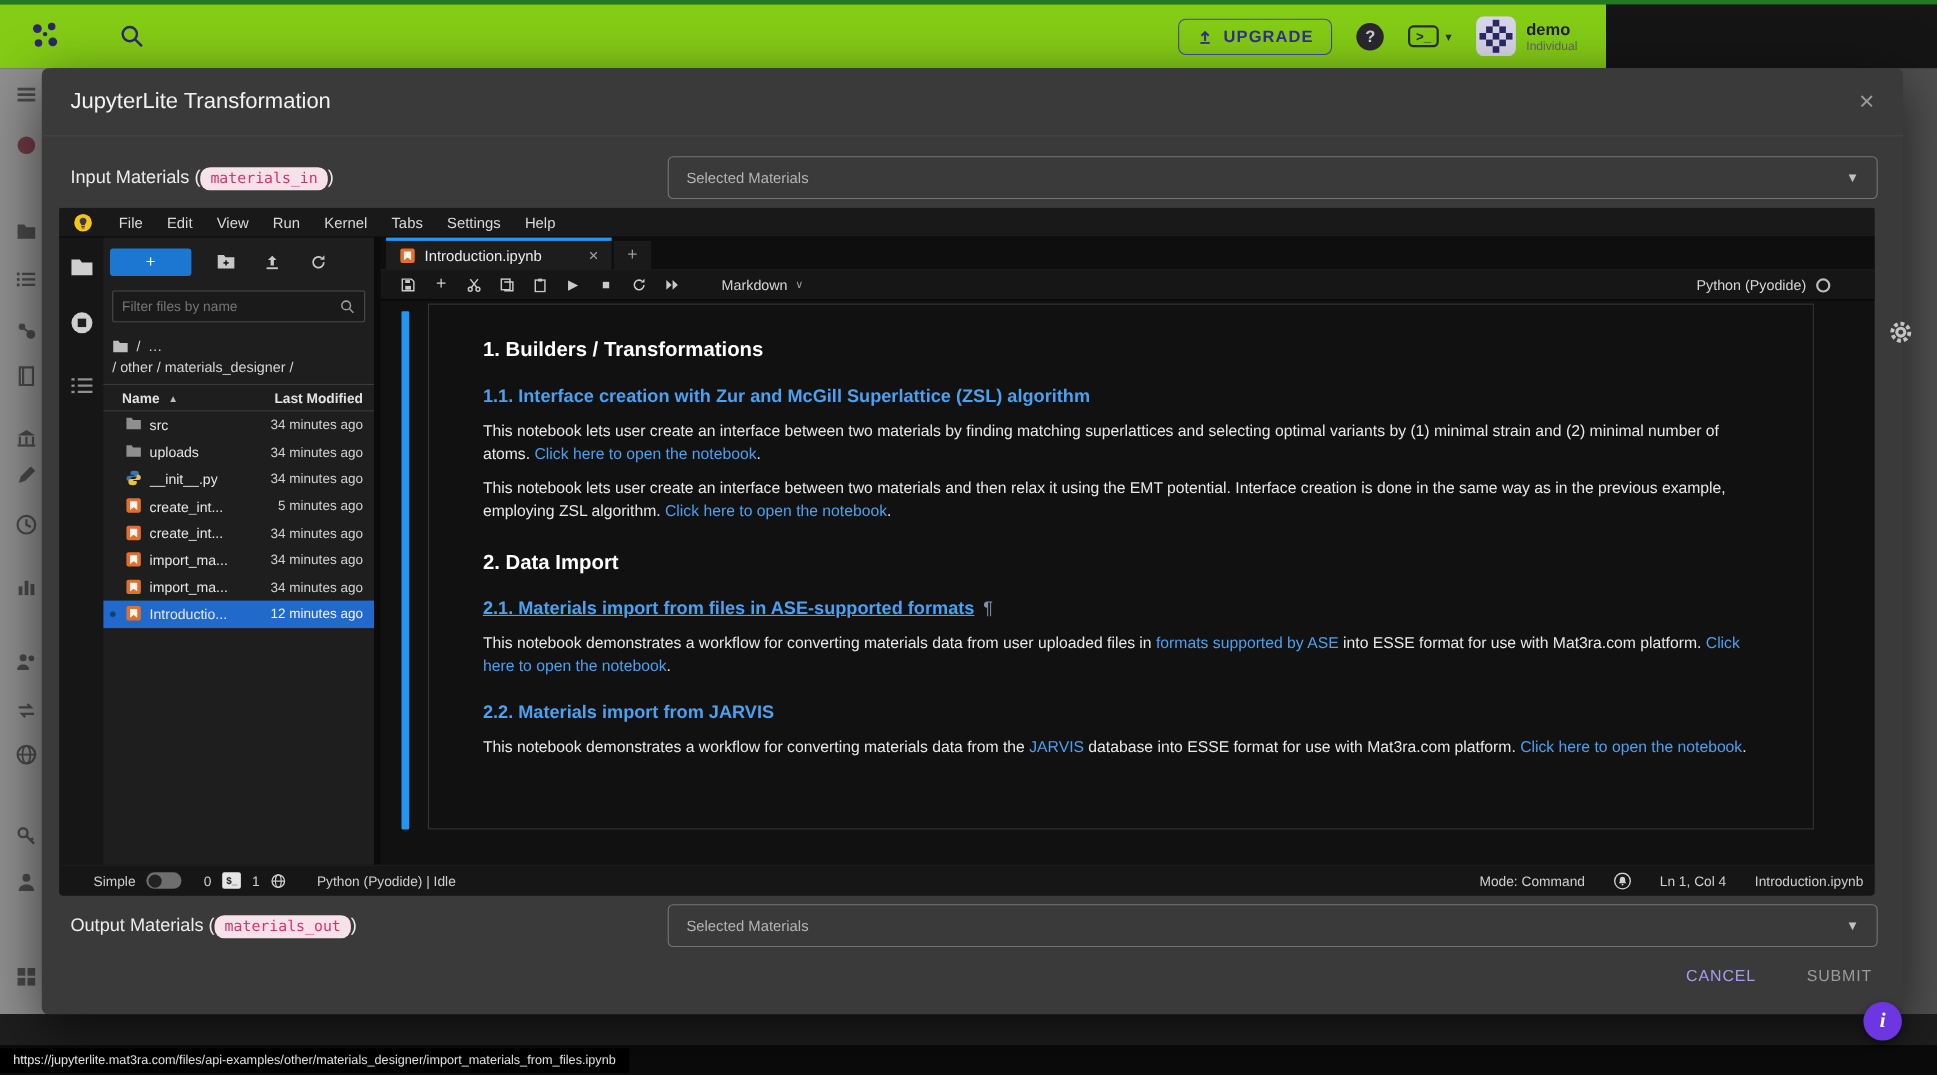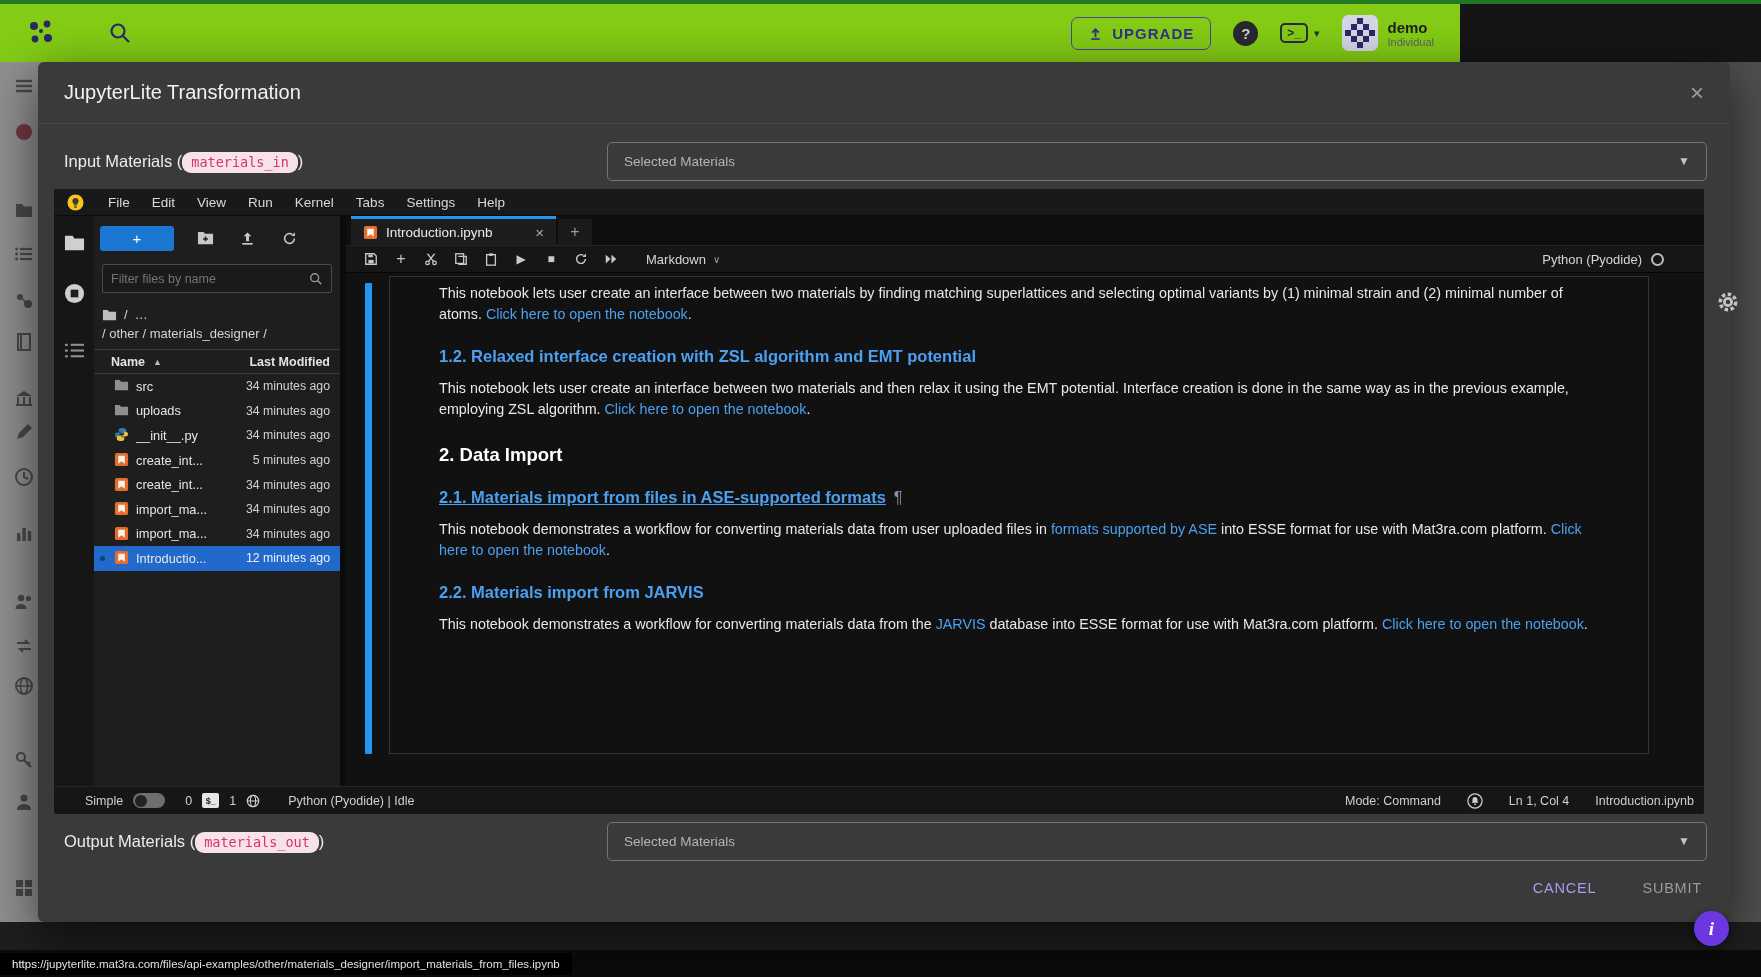"Markdown" .tb-celltype { margin-left: 18px -> 28px }
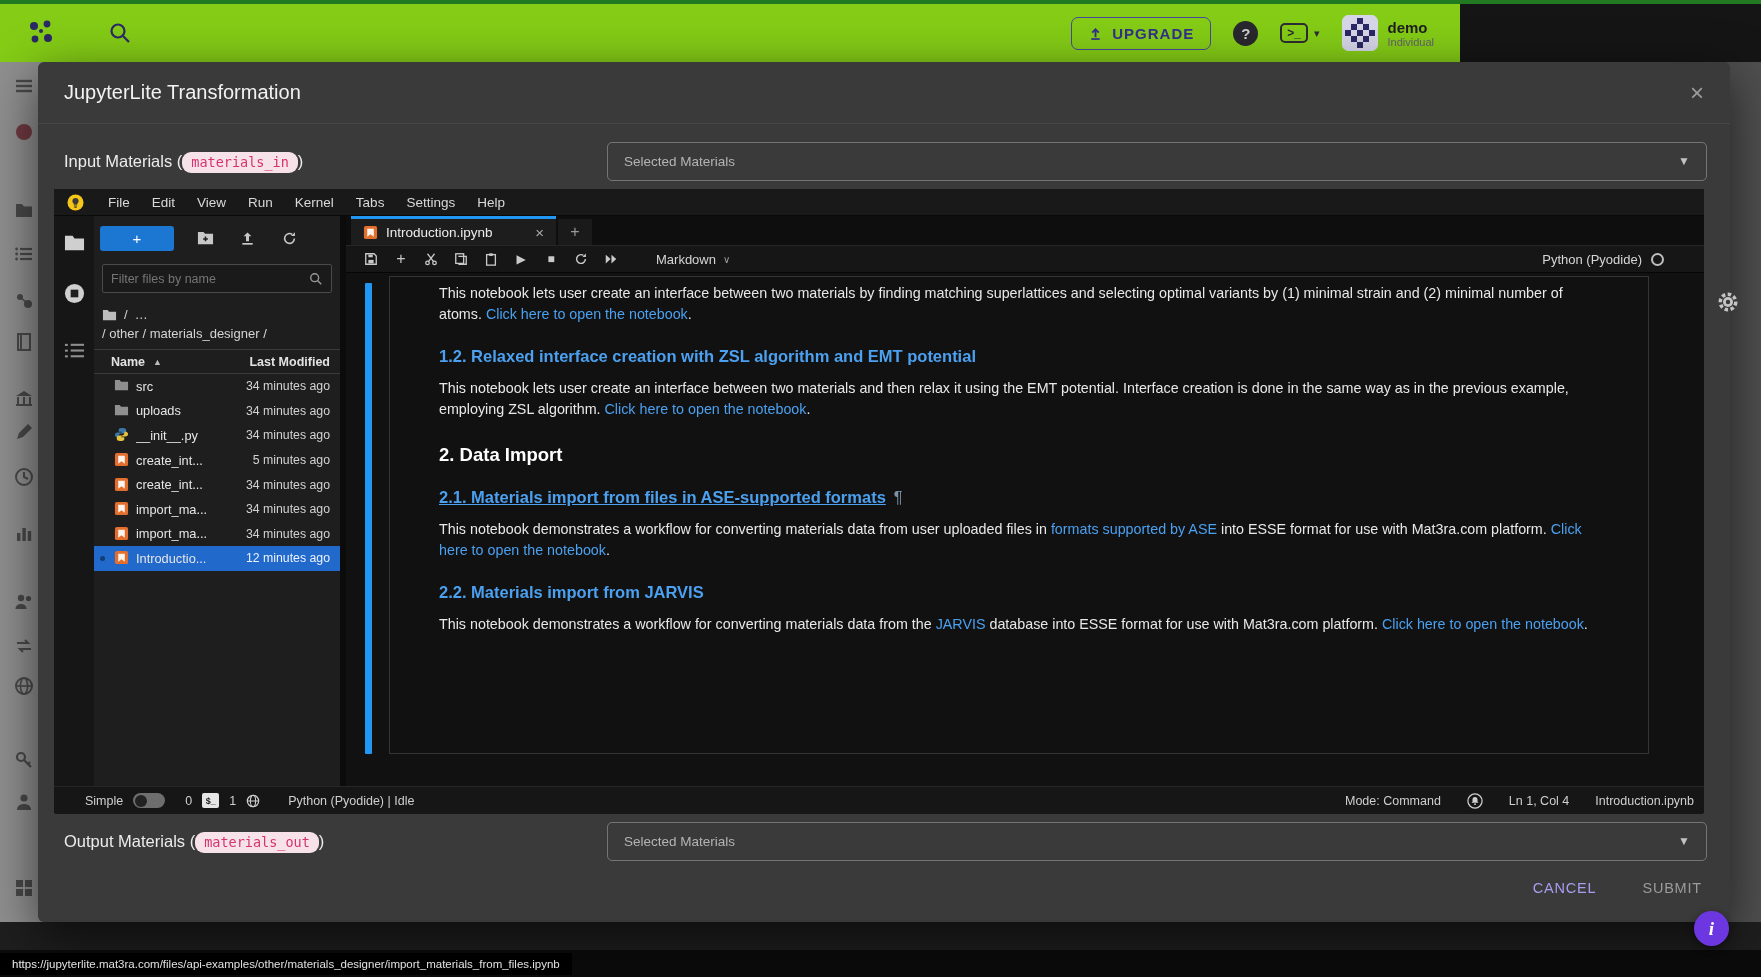"1. Builders / Transformations" h2 { html: none -> <h2>1. Builders / Transformations</h2> }
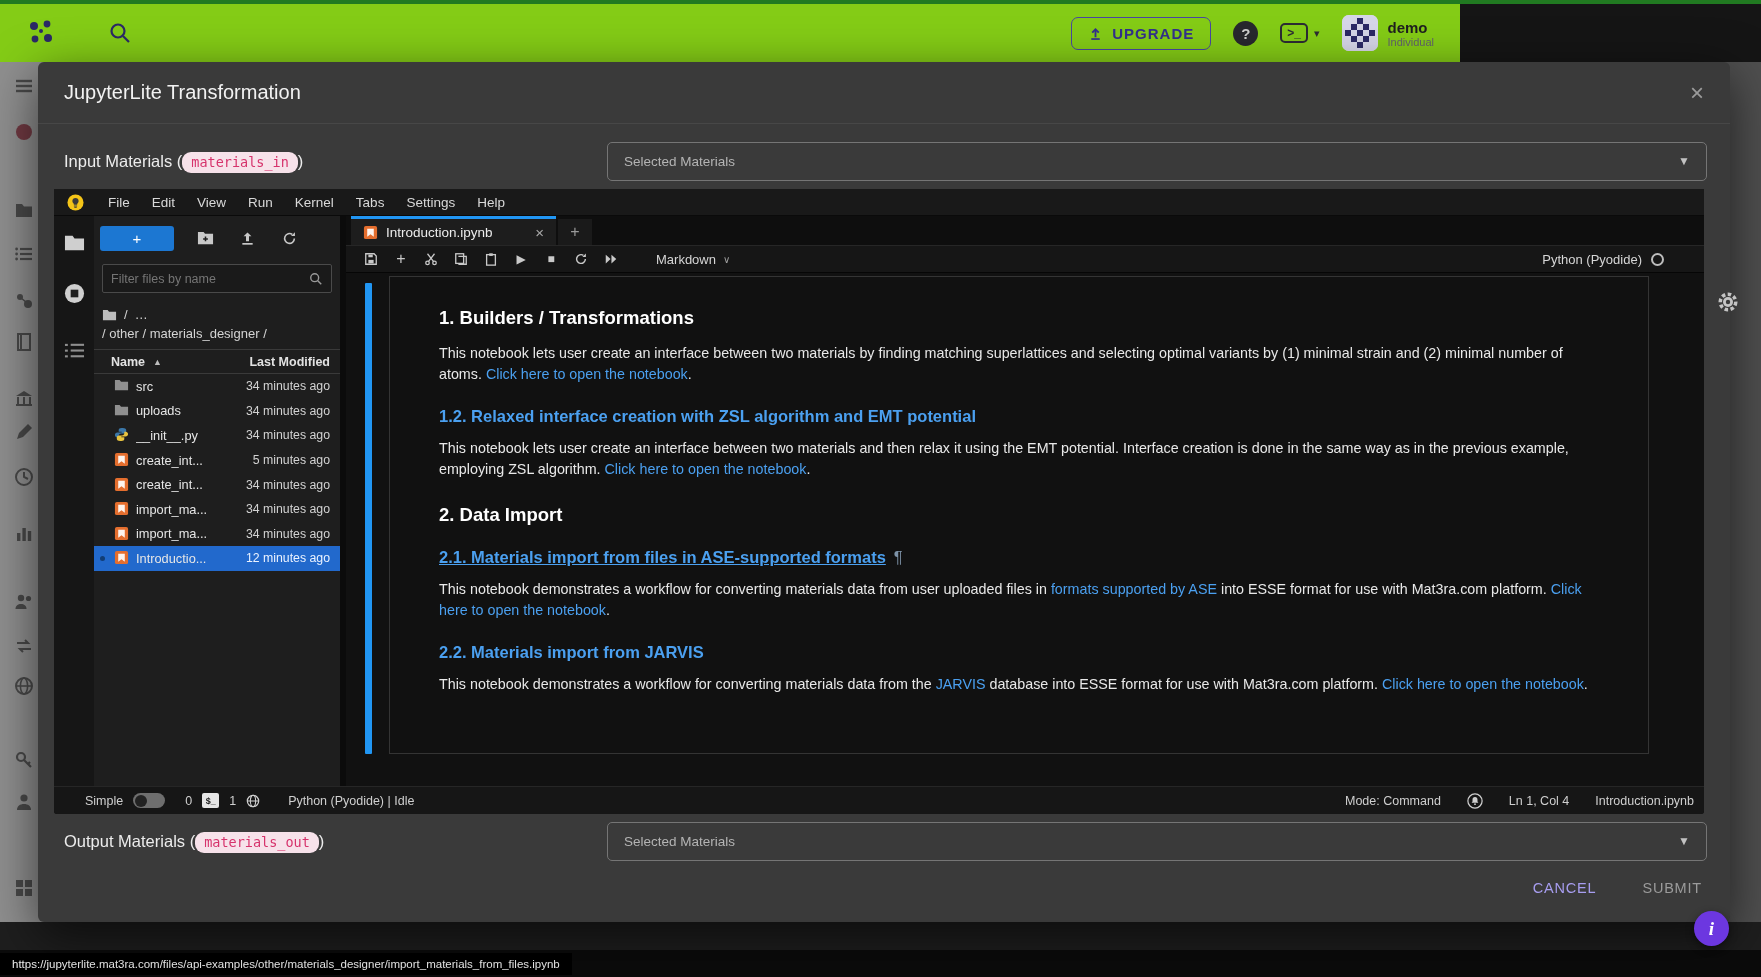"1.1. Interface creation with Zur" h3 { html: none -> <h3><a>1.1. Interface creation with Zur and McGill Superlattice (ZSL) algorithm</a></h3> }
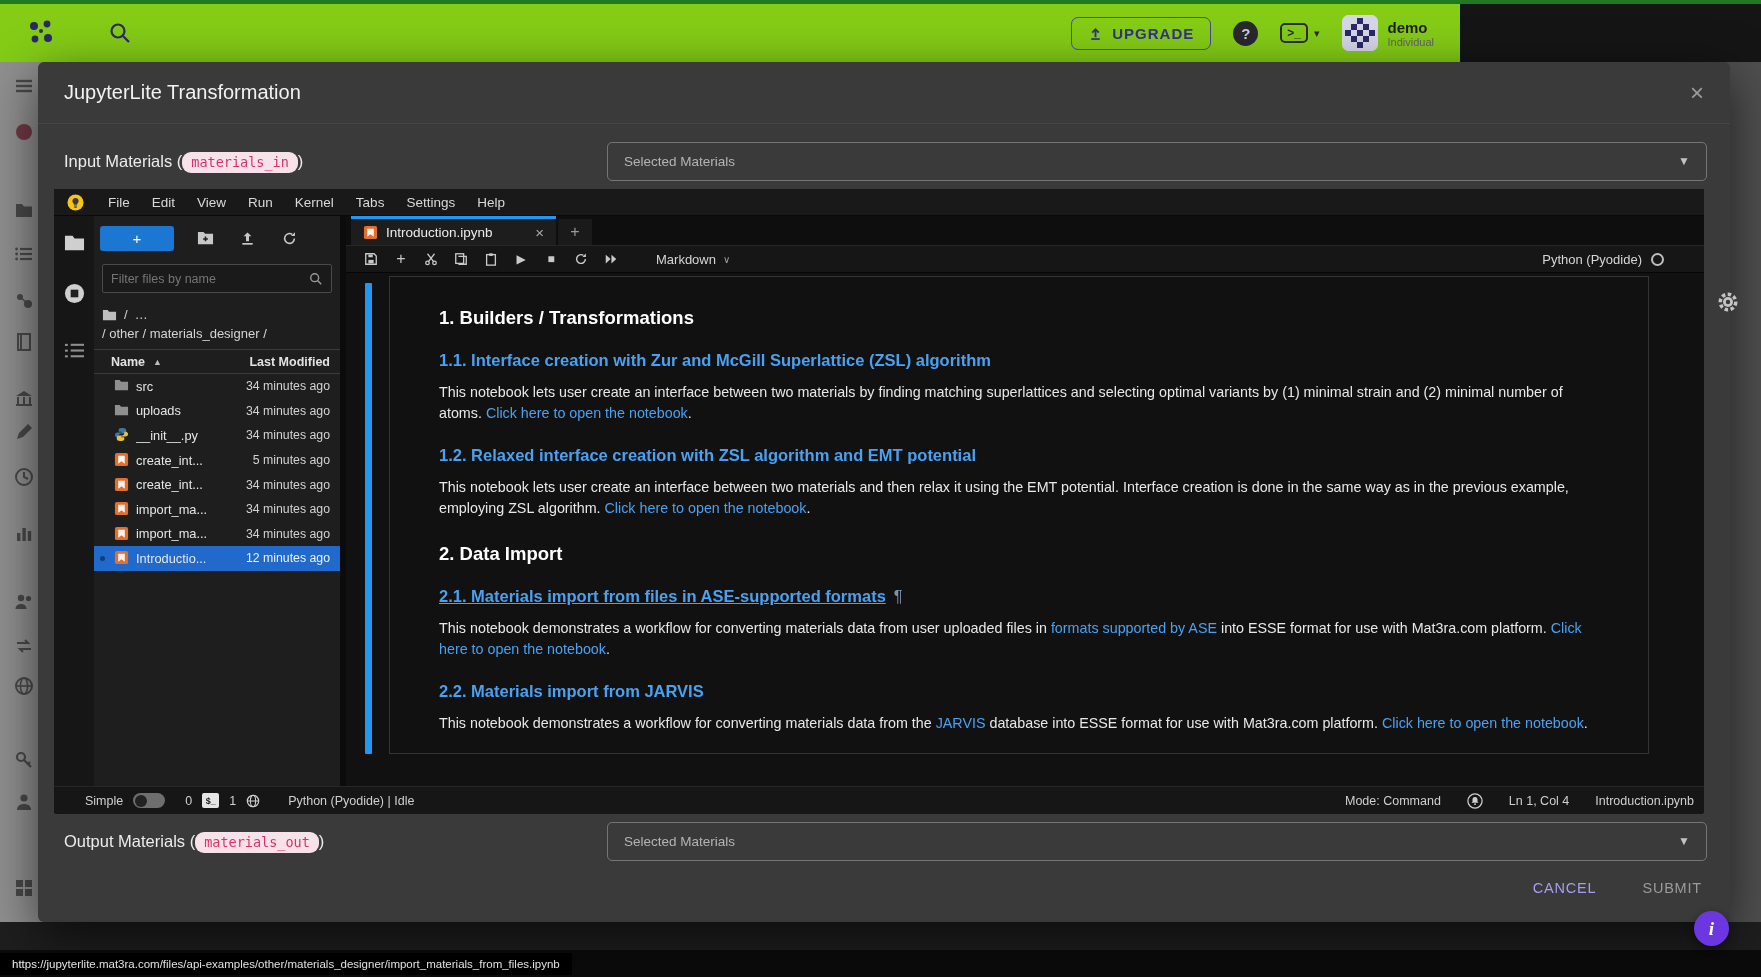"1.2. Relaxed interface creation with" h3 { html: <h3><a>1.2. Relaxed interface creation with ZSL algorithm and EMT potential</a></h3> -> none }
